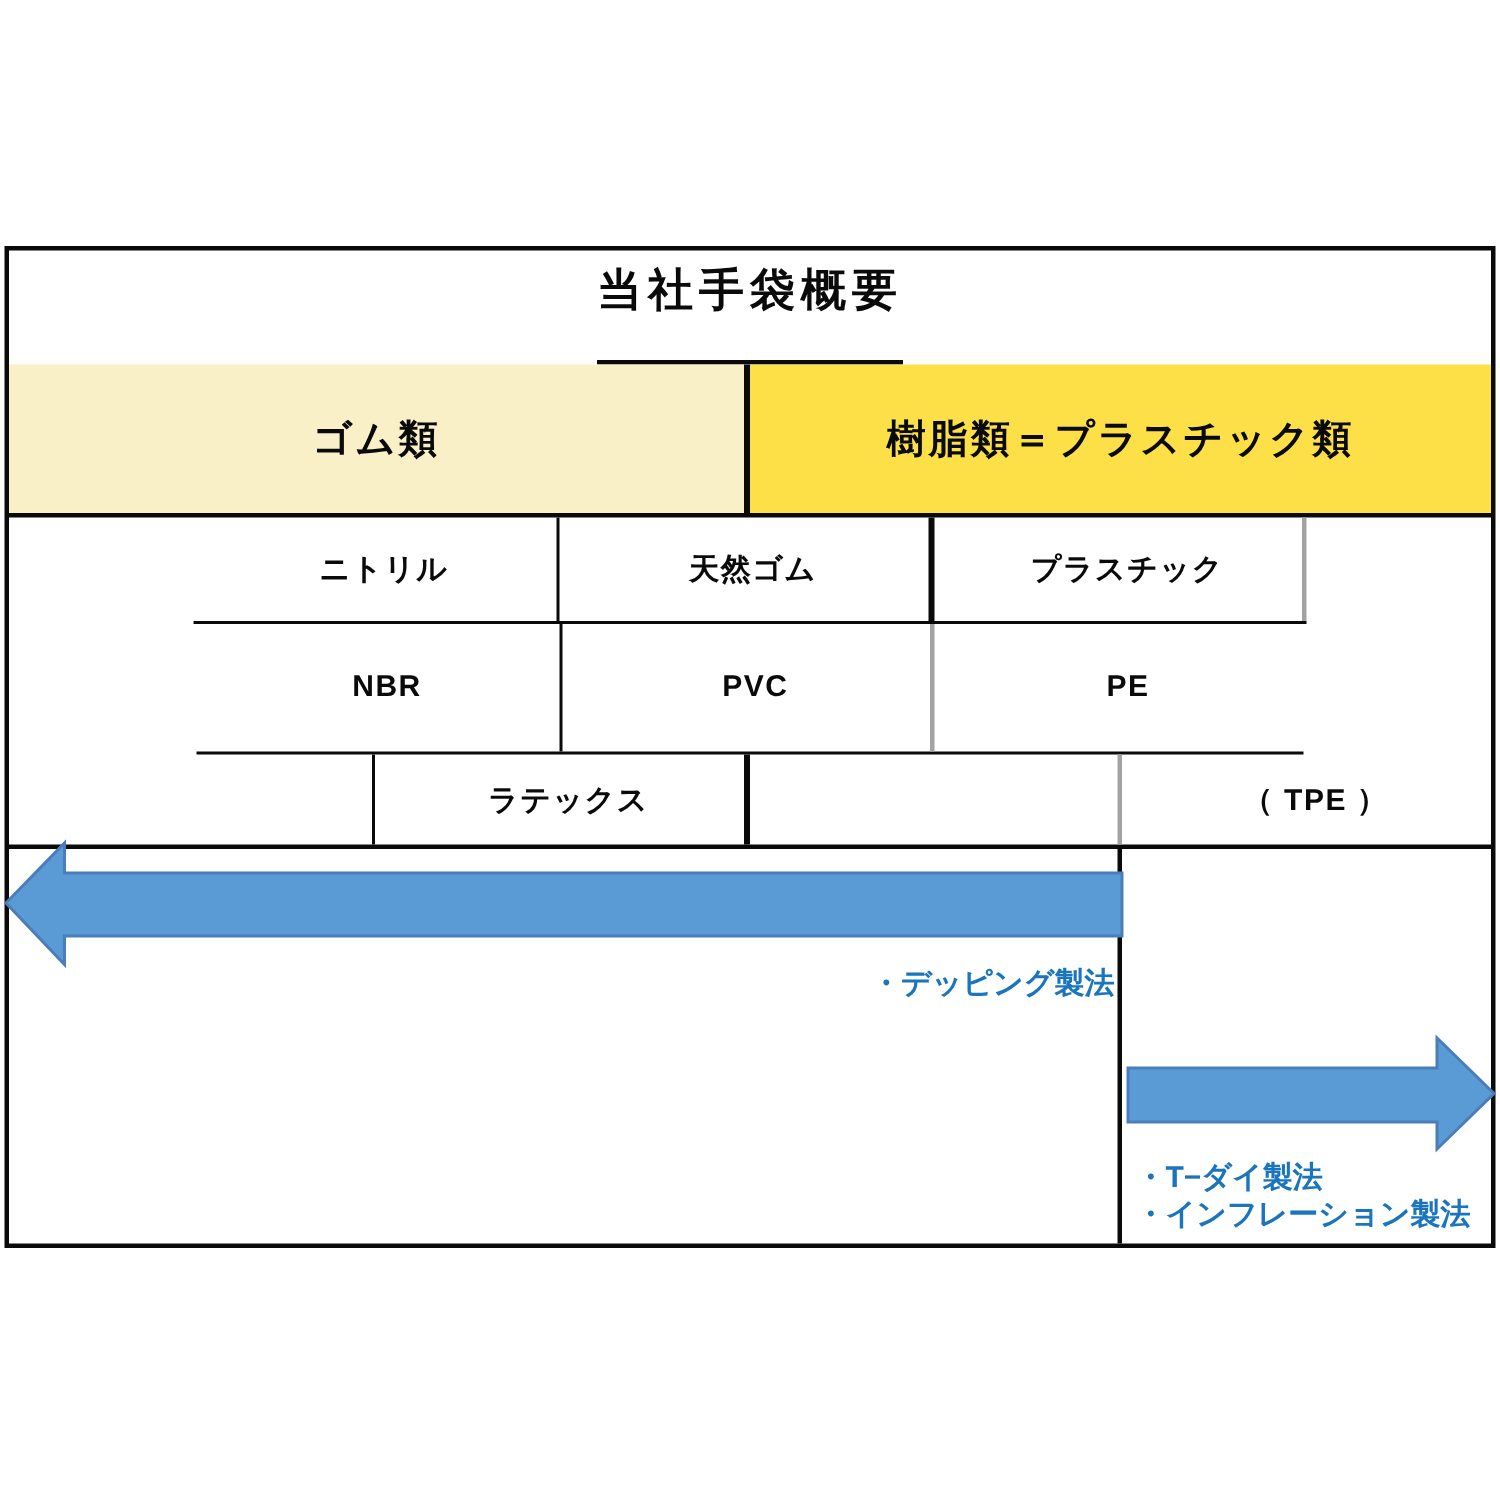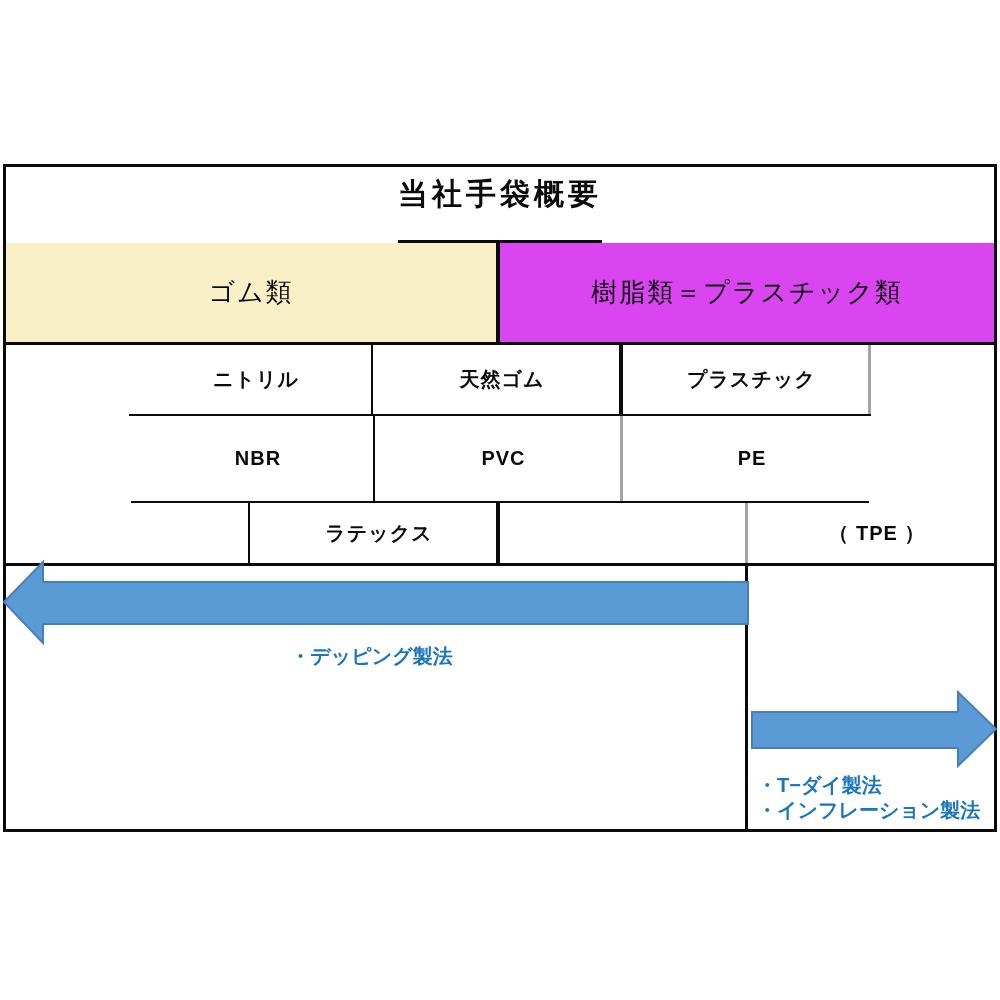"ゴム類" .cat-cell { font-weight: normal -> bold }
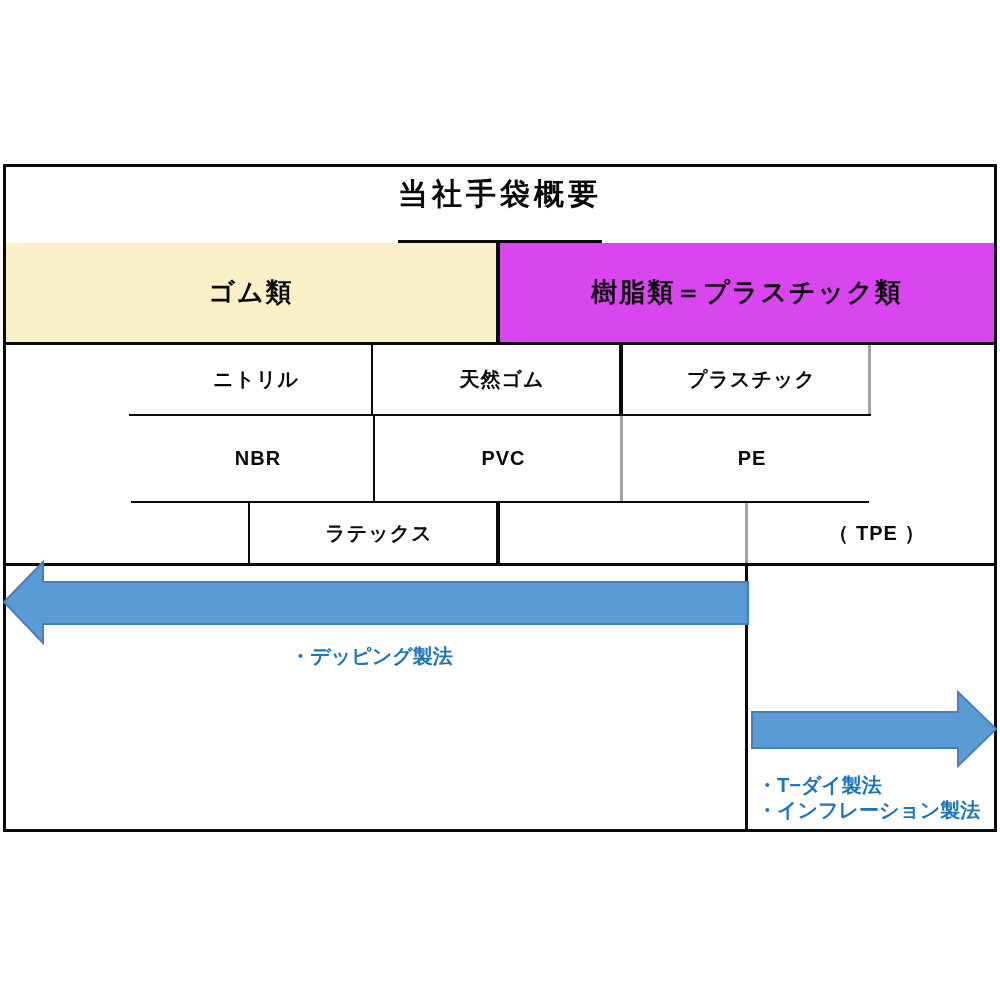"樹脂類＝プラスチック類" .bg-plastic { background: #d946ef -> #fde047 }
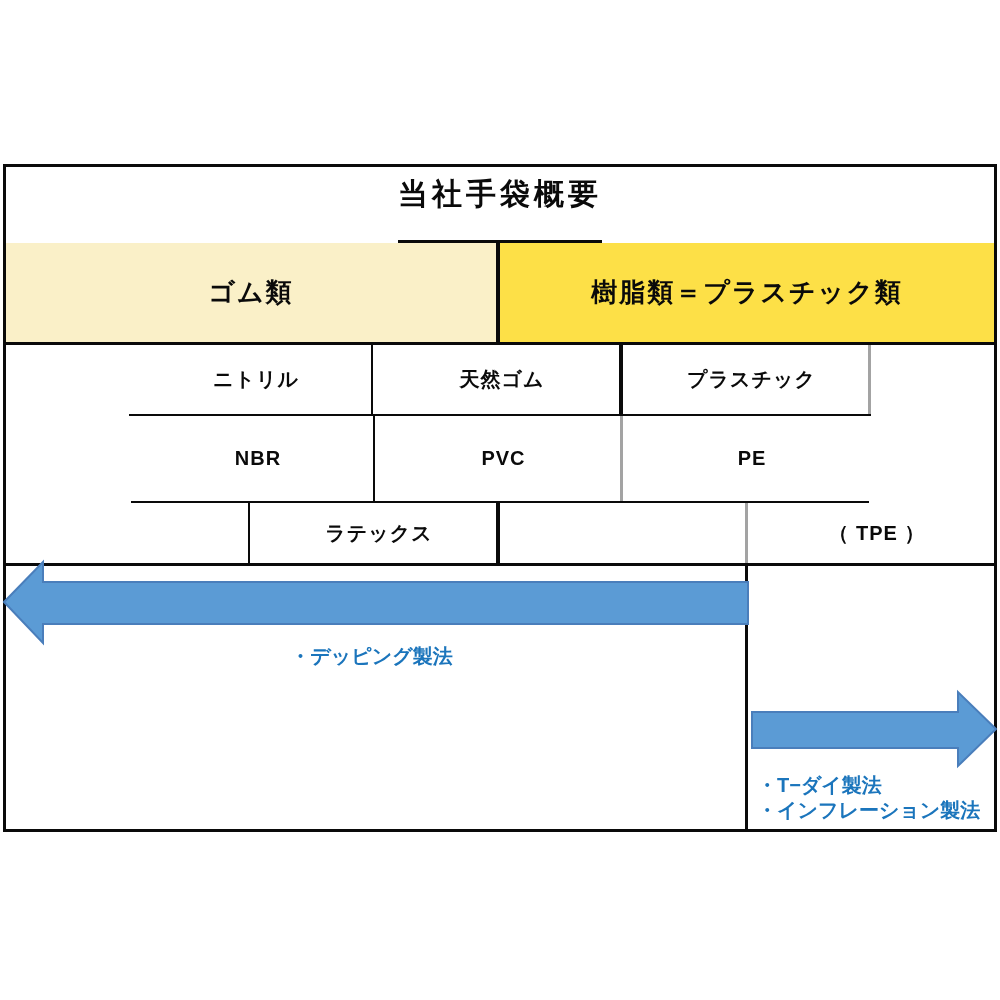"・デッピング製法" .label-dipping { text-align: center -> right }
